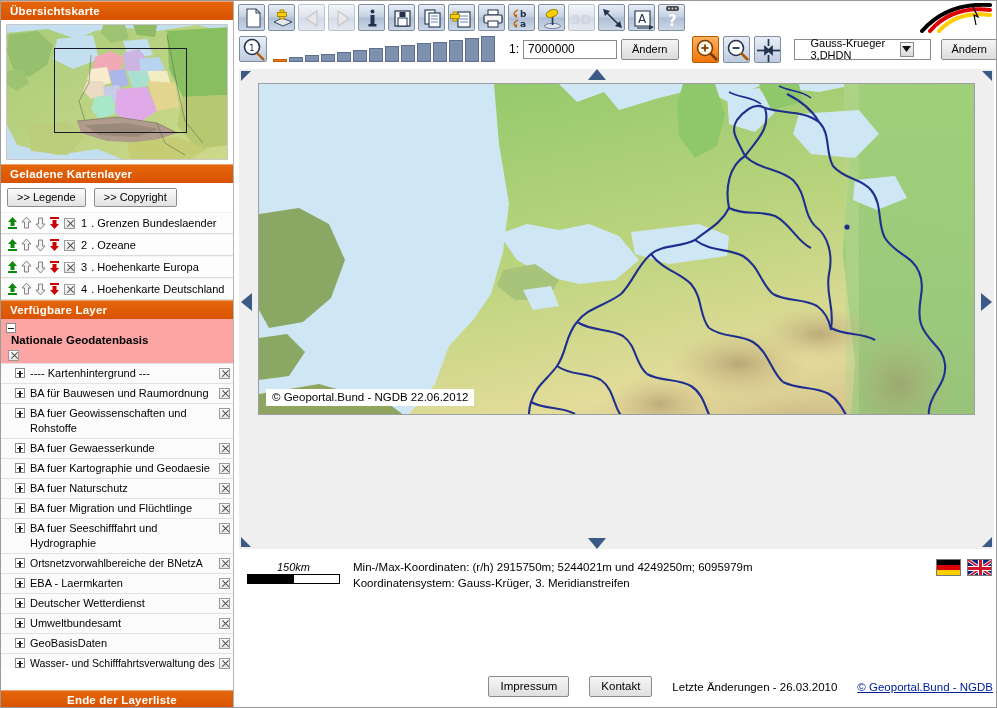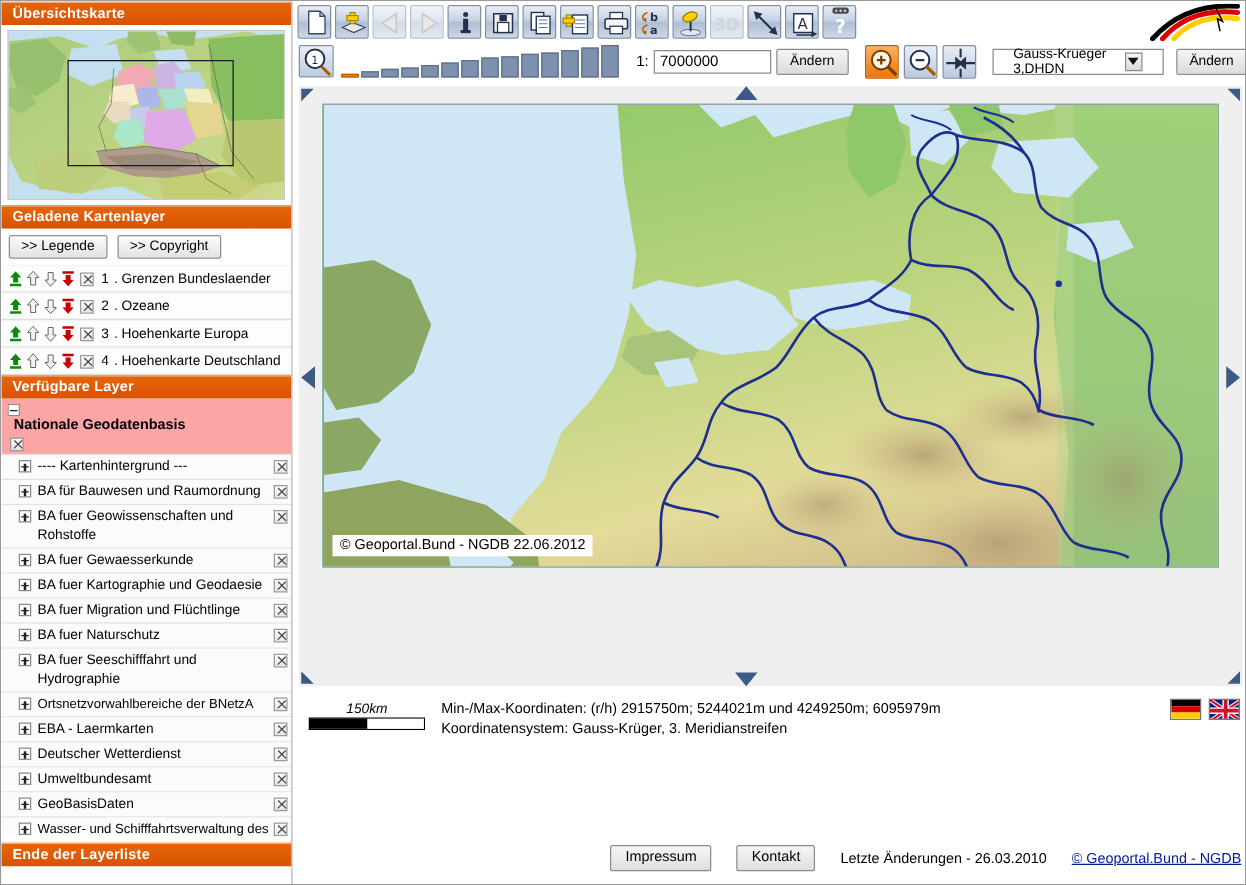"© Geoportal.Bund - NGDB 22.06.2012" #map-canvas { background: #22c55e -> #404040; height: 371px -> 332px }
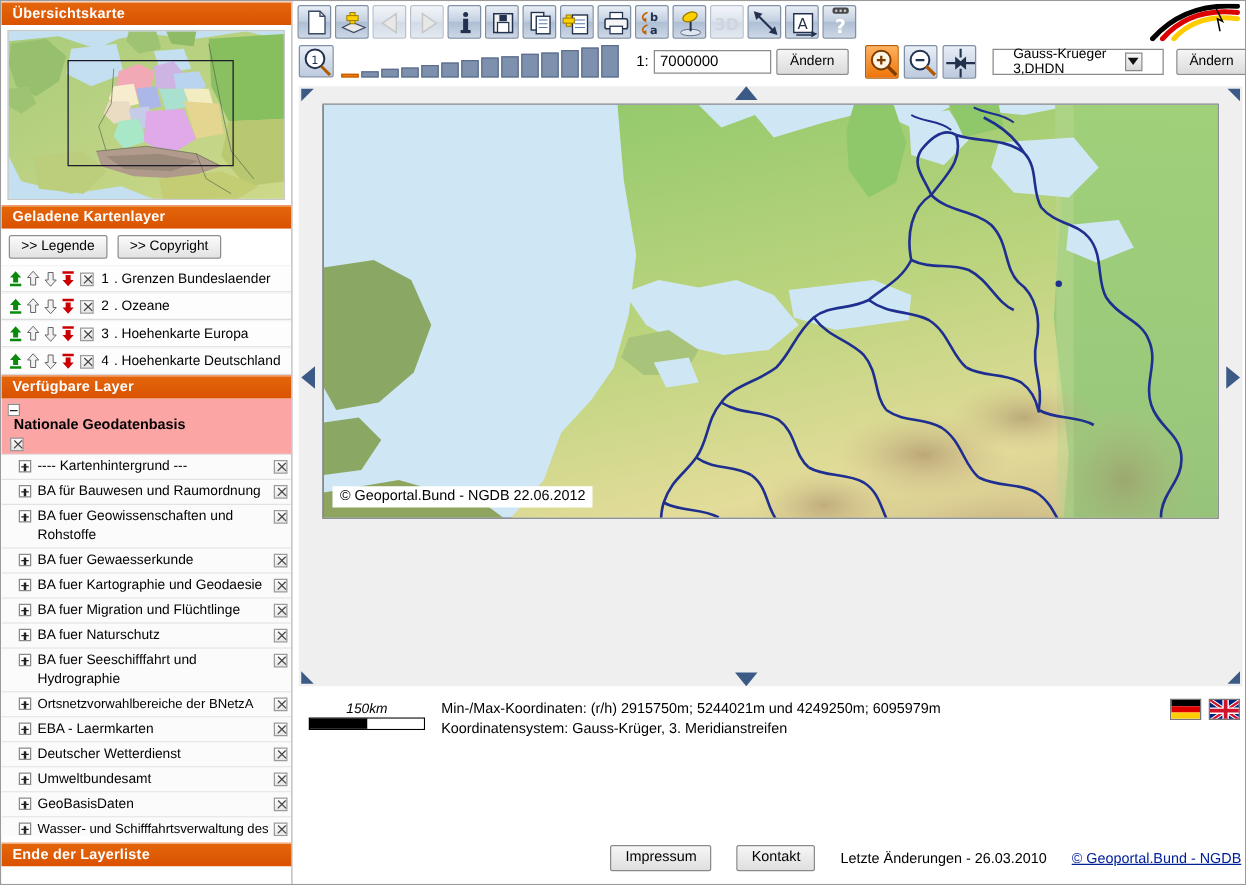"BA fuer Migration und Flüchtlinge" div.tree-row { order: before "BA fuer Naturschutz" -> after "BA fuer Naturschutz" }
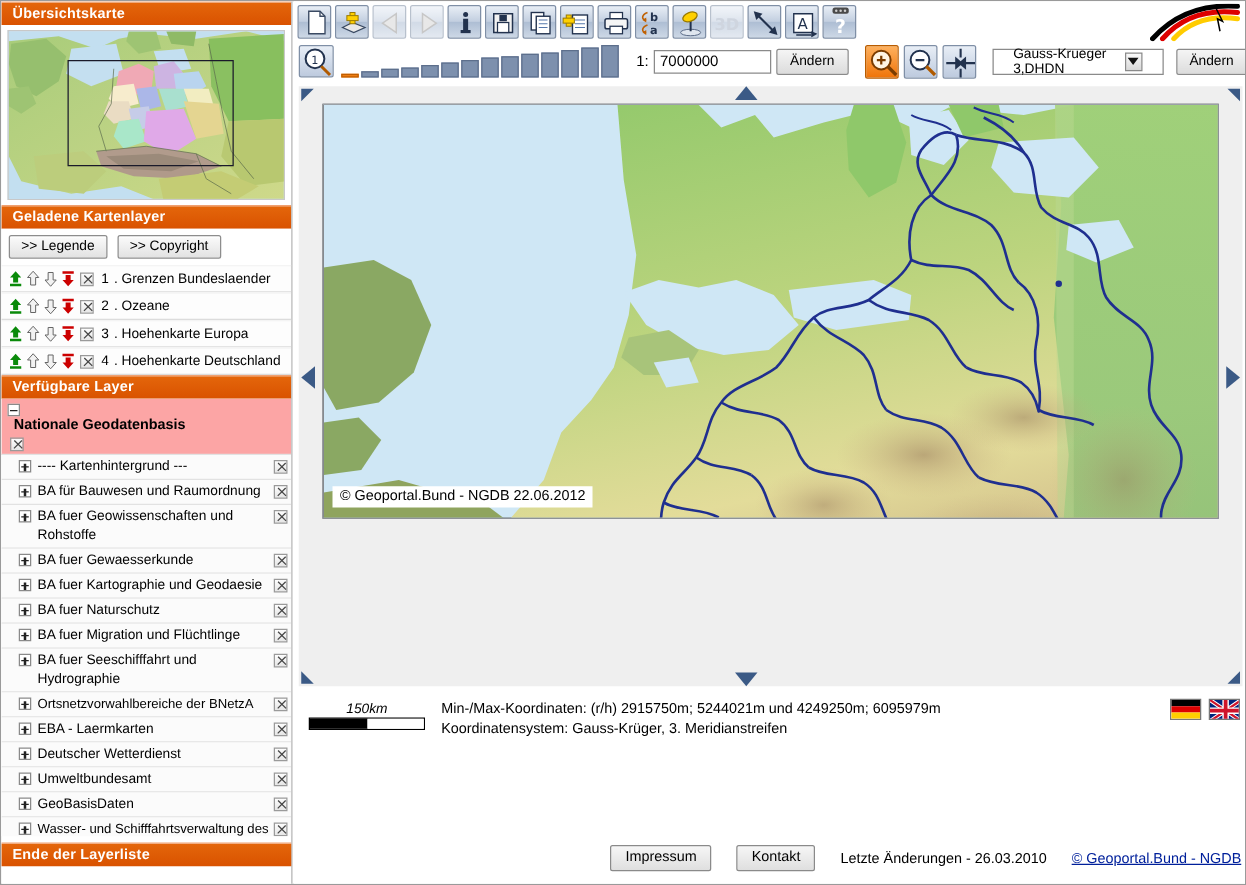"Ende der Layerliste" div.section-header { bottom: 16px -> 0; text-align: none -> center }
